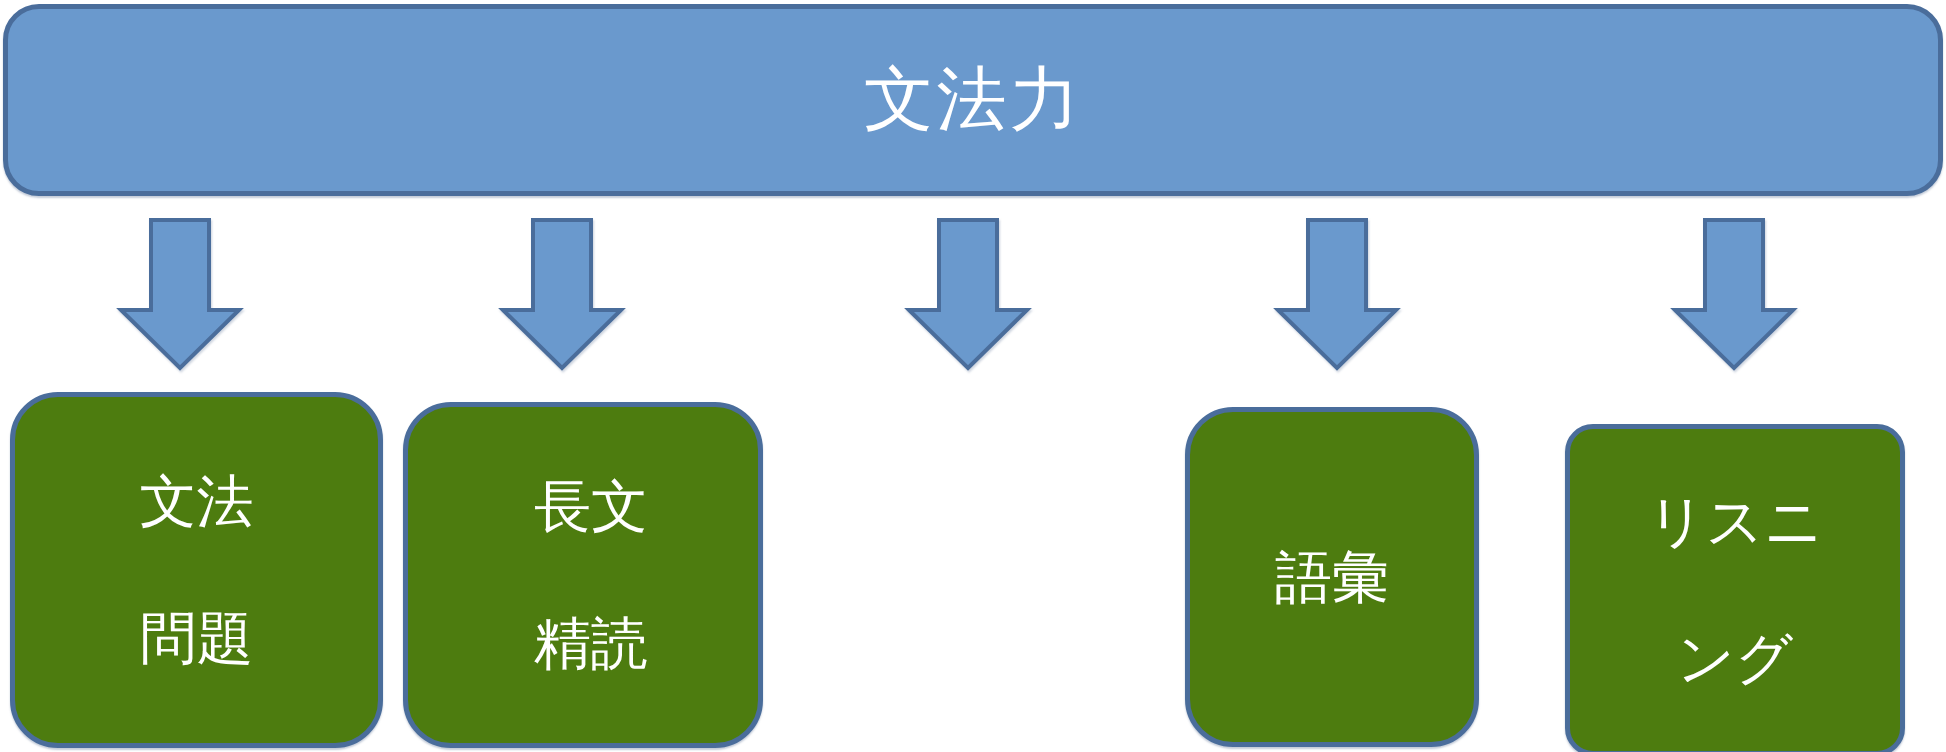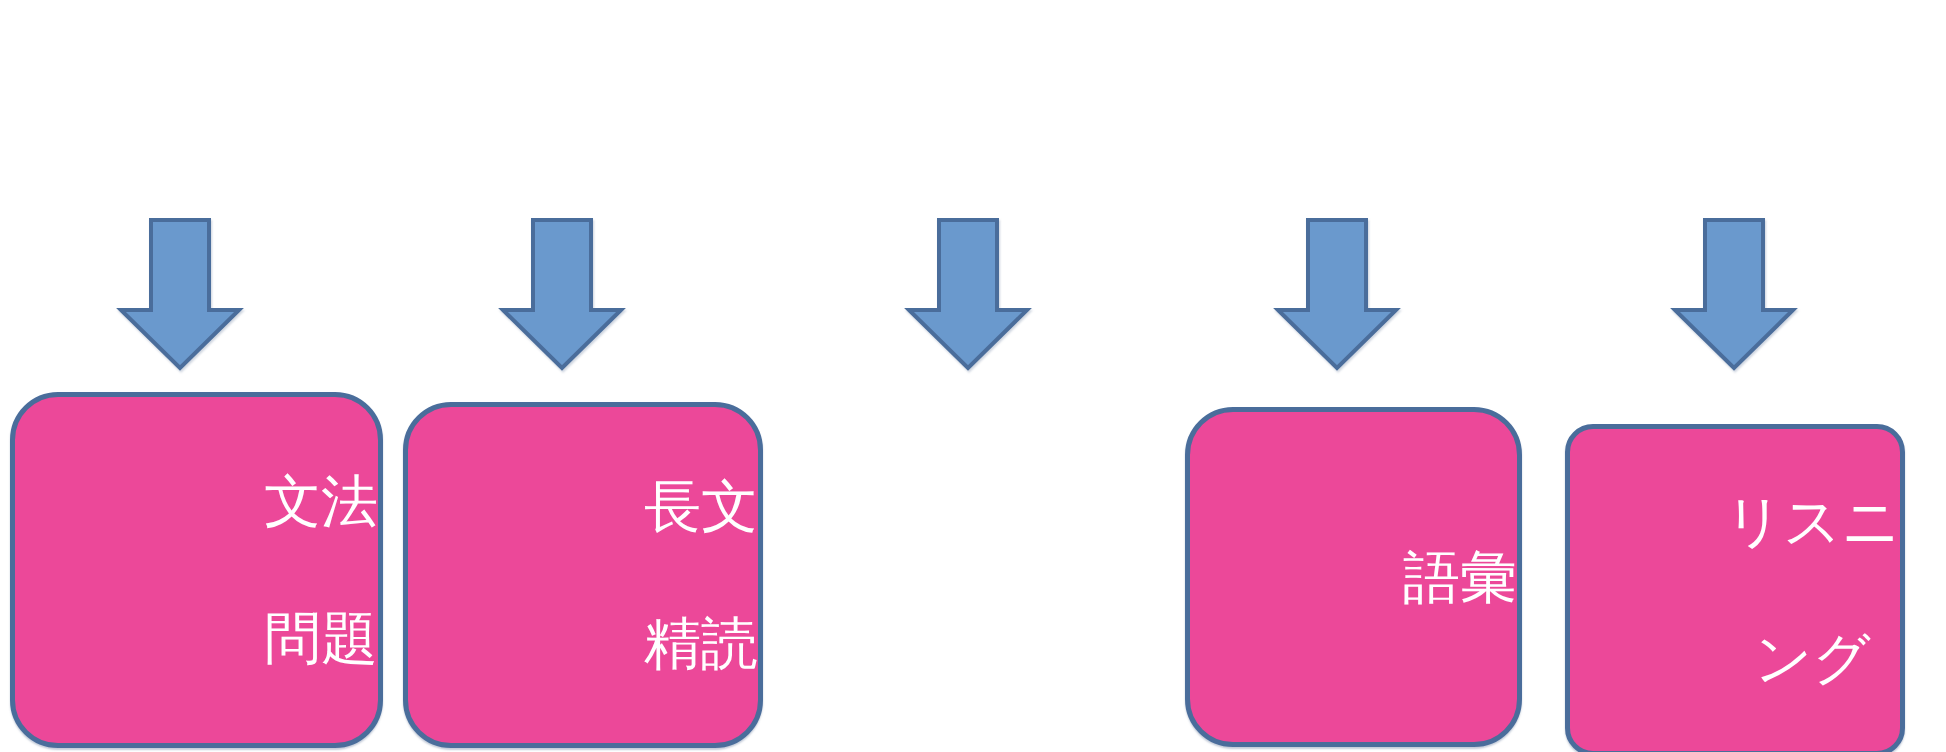"文法力" div.root-node { html: none -> <div> <span>文法力</span> </div> }
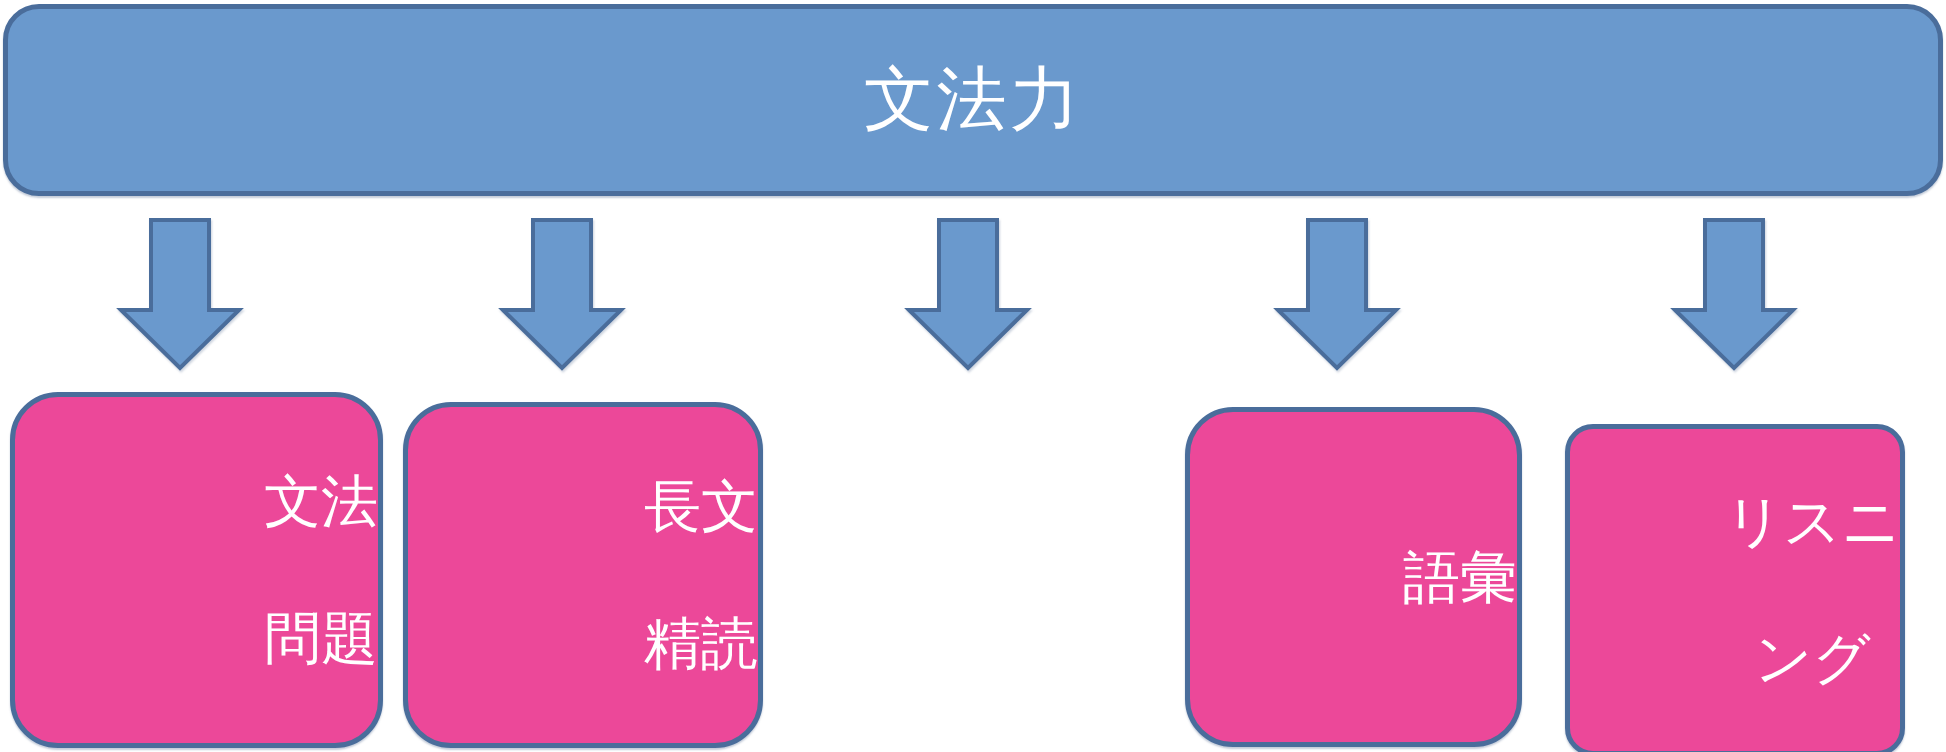"文法" .child-node { background: #ec4899 -> #4d7c0f; justify-content: flex-end -> center }
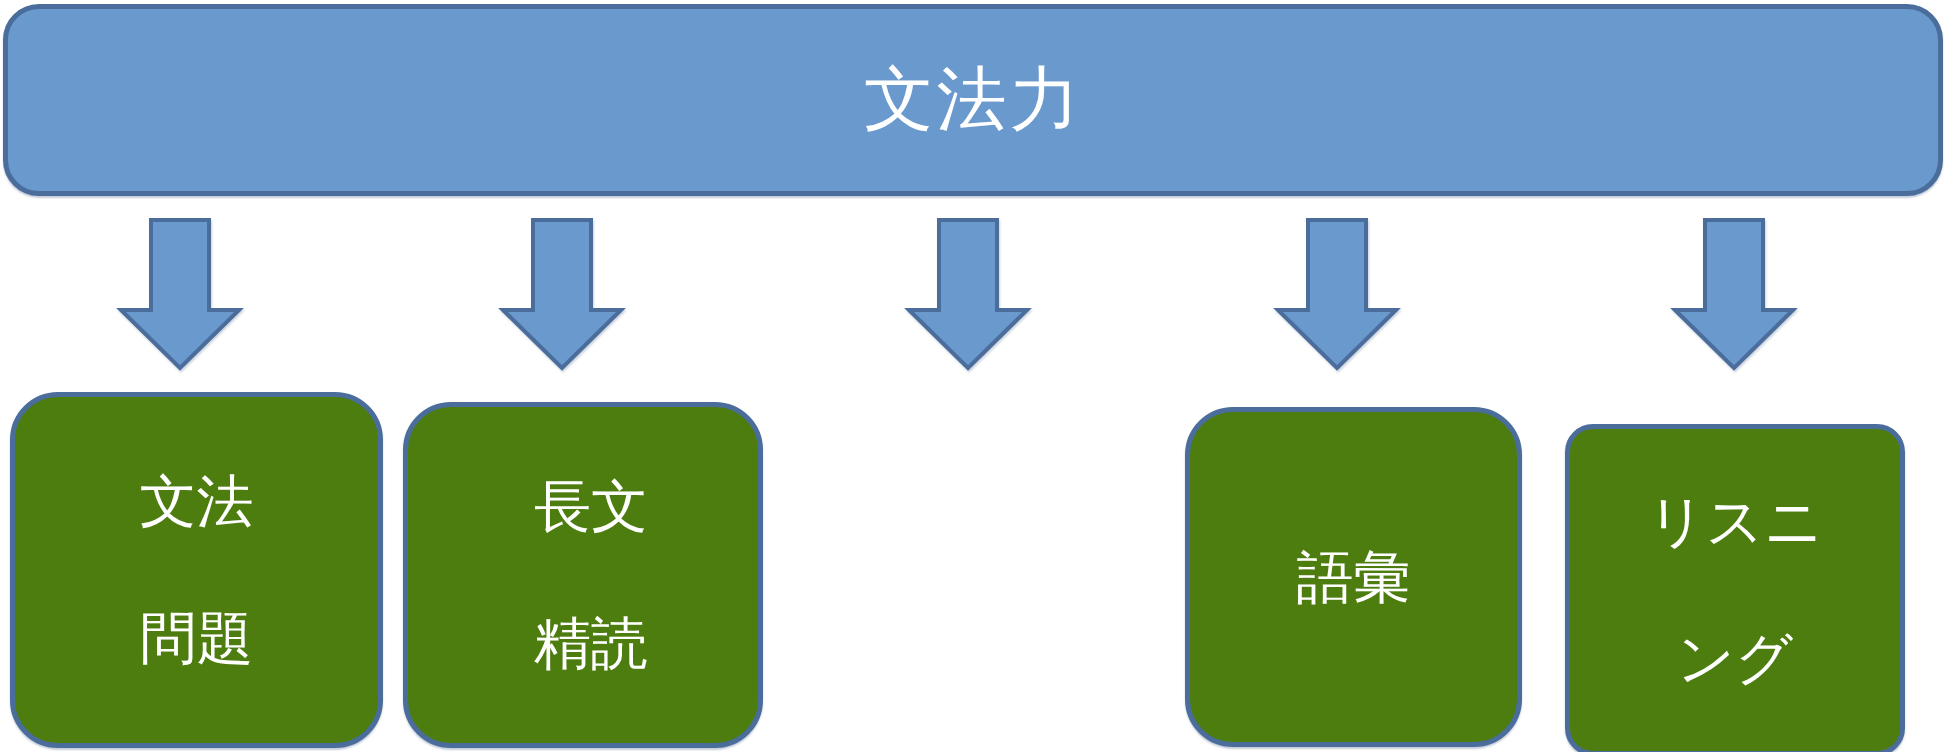"語彙" .box-4 { width: 337px -> 294px }
